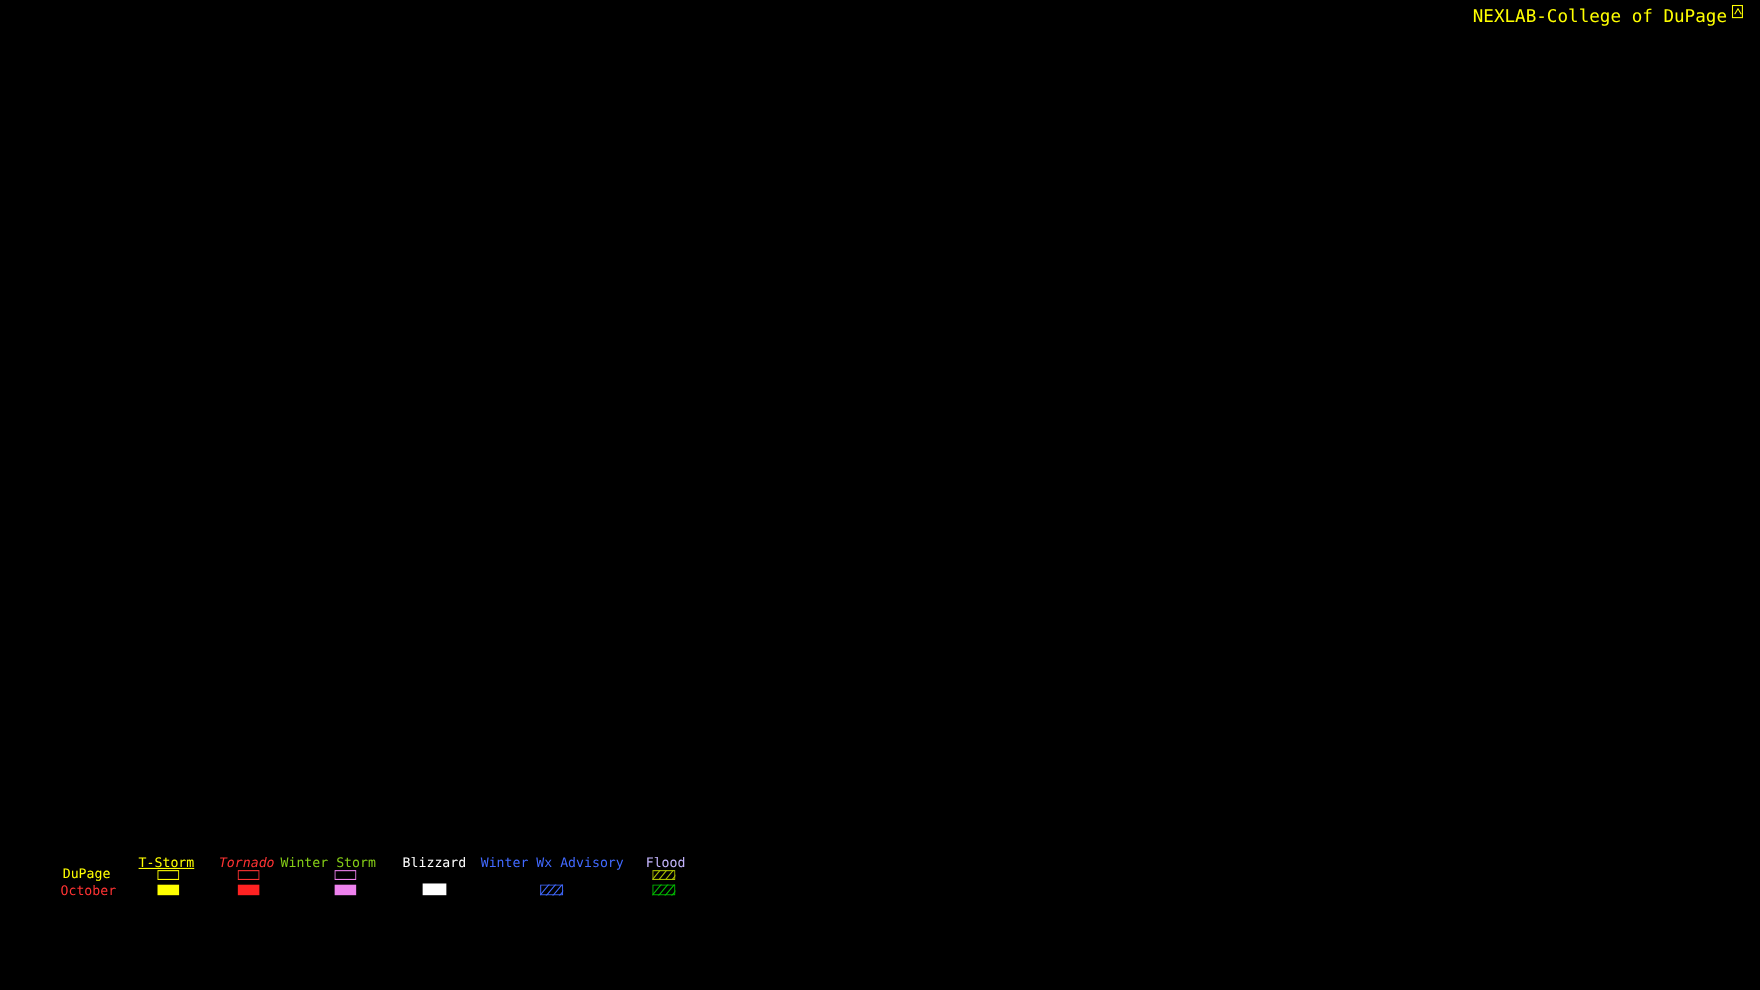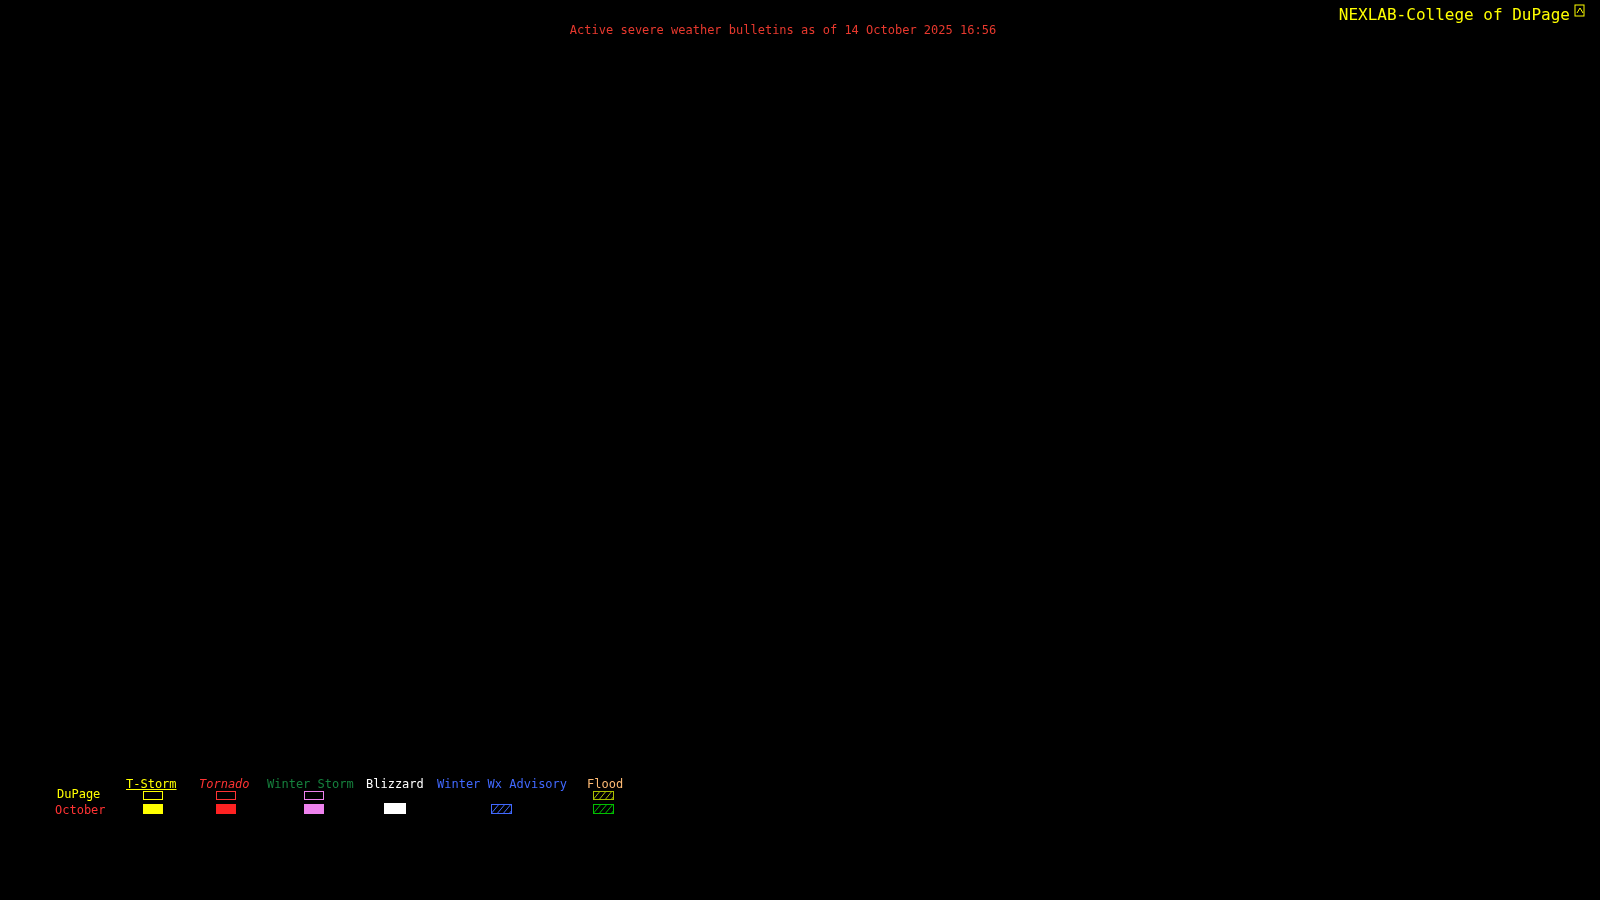"Active severe weather bulletins as" div.title-bar { html: <div>Active severe weather bulletins as of 14 October 2025 16:56</div> -> none }
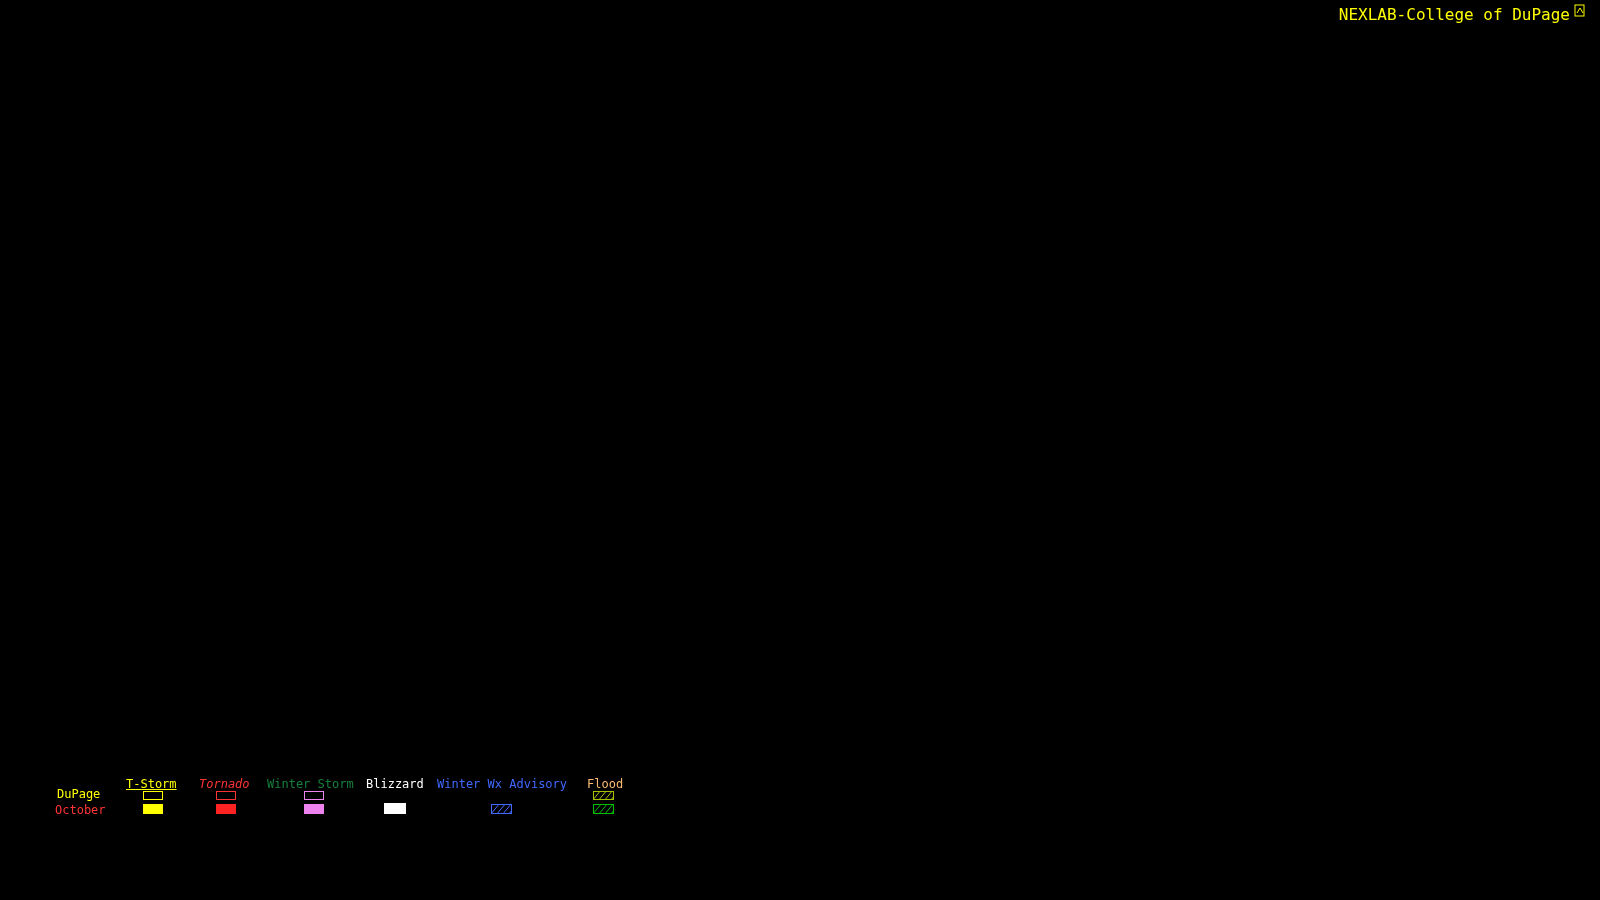"Winter Storm" div.lbl { color: #15803d -> #84cc16; left: 267px -> 255px }
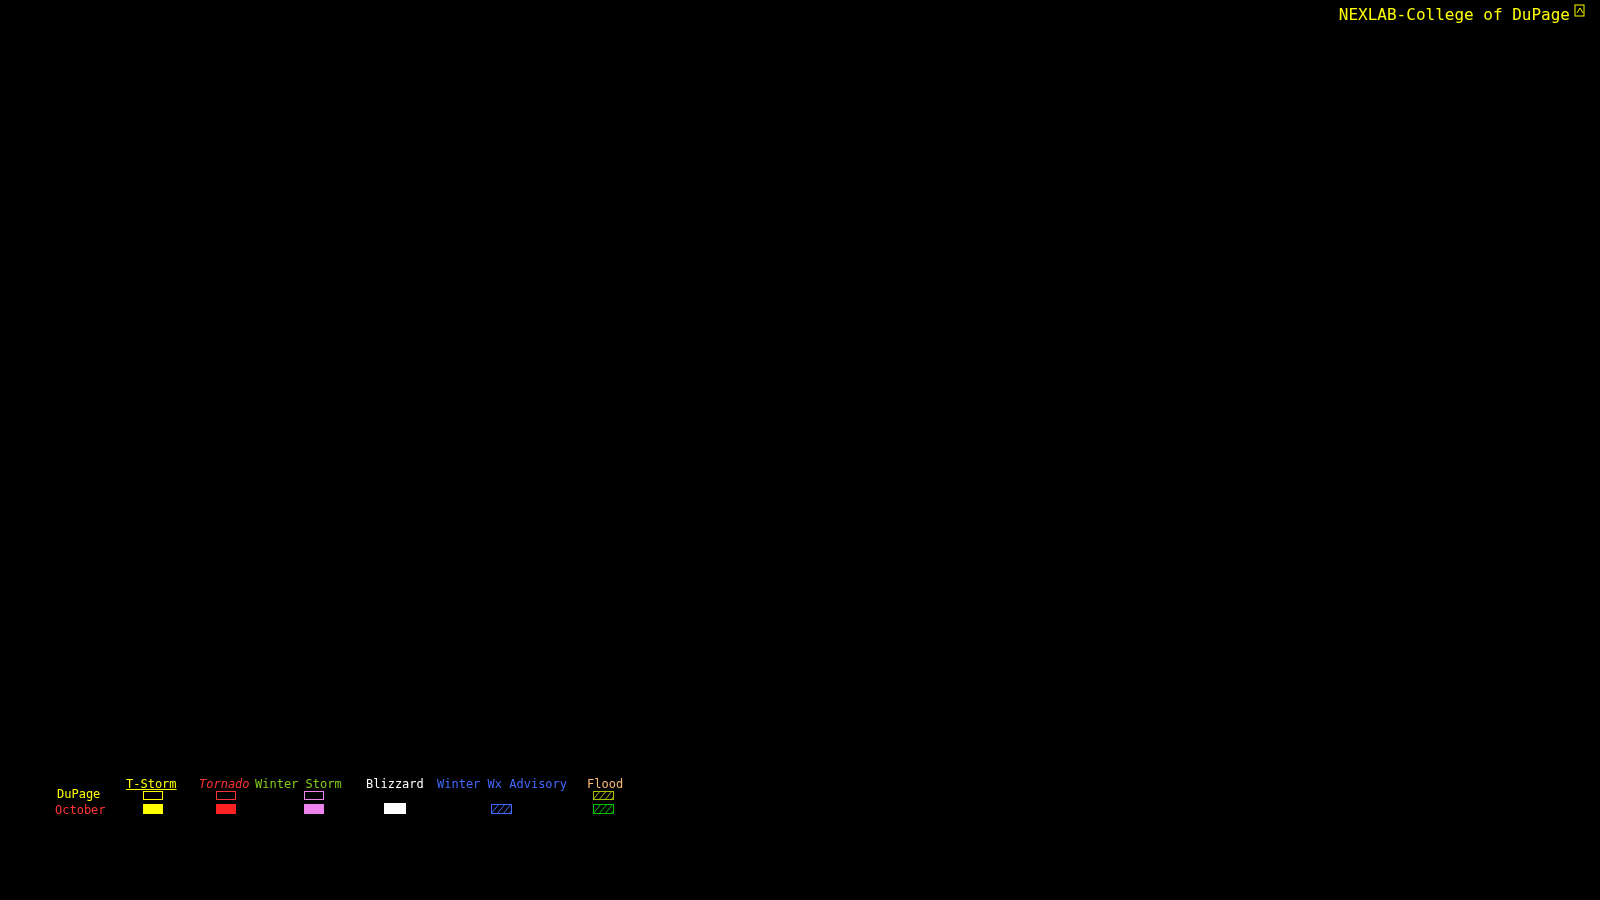"Flood" div.lbl { color: #fdba74 -> #c4b5fd }
